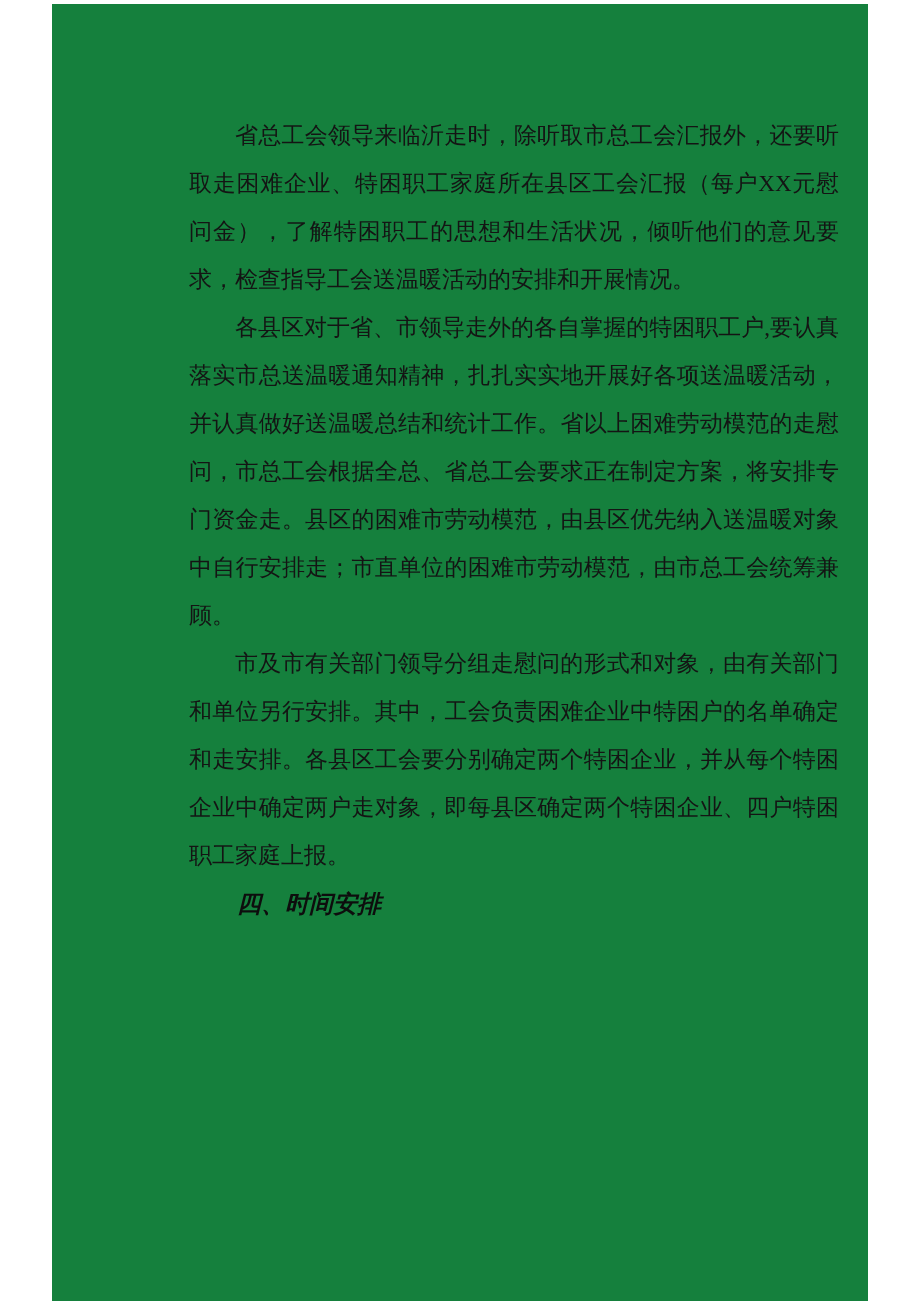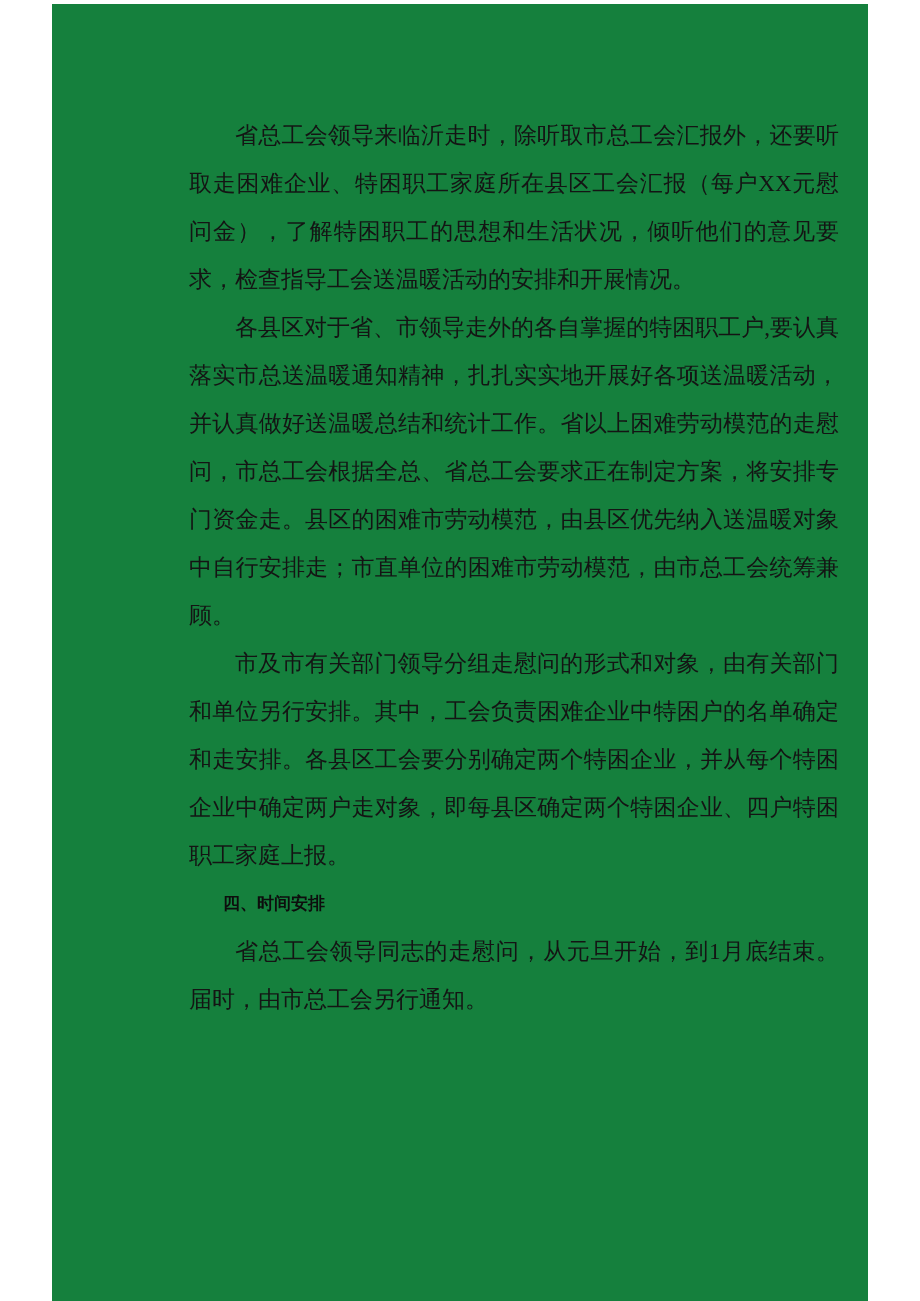"四、时间安排" .content h2.heading { font-size: 17px -> 24px; font-style: none -> italic }
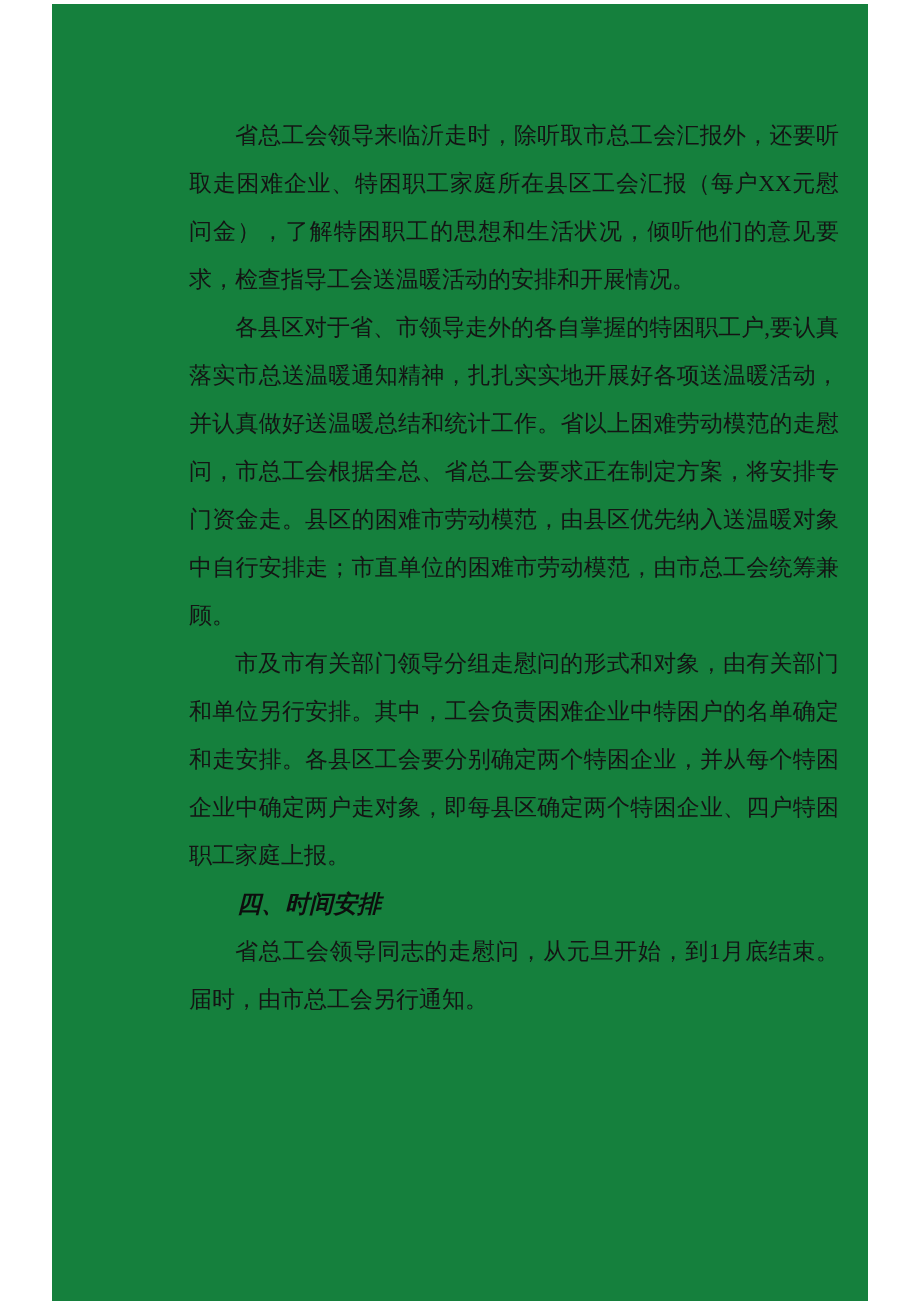"省总工会领导同志的走慰问，从元旦开始，到1月底结束。届时，由市总工会另行通知。" p { html: <p>省总工会领导同志的走慰问，从元旦开始，到1月底结束。届时，由市总工会另行通知。</p> -> none }
